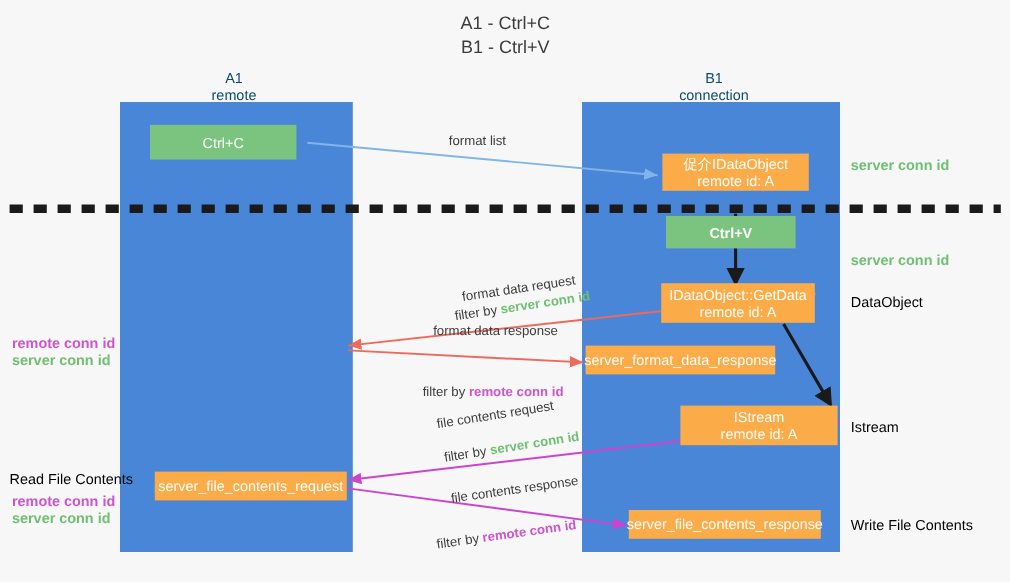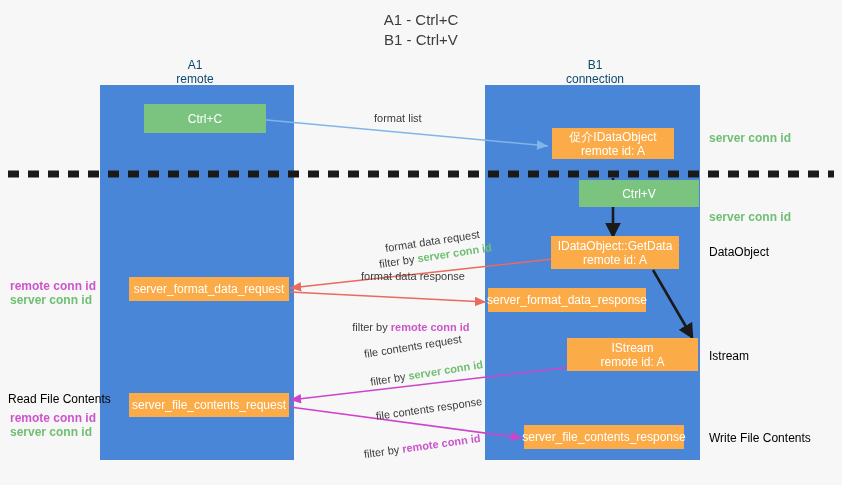"Ctrl+C" div.node { left: 144px -> 125px }
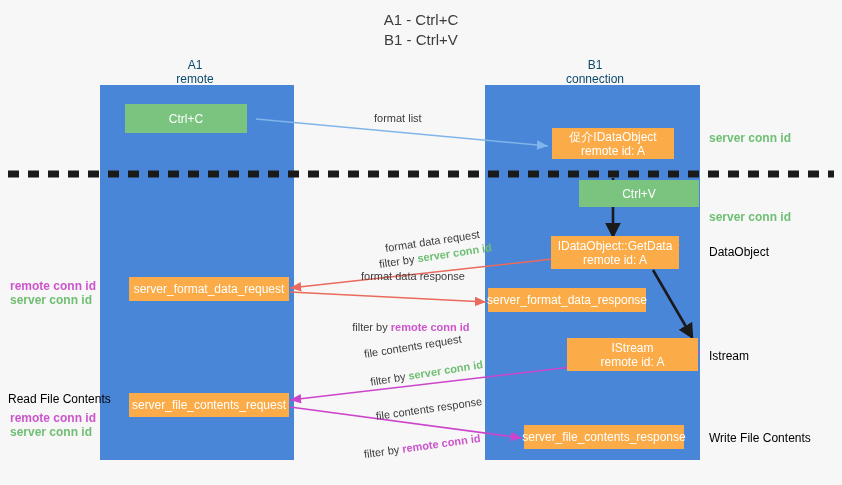"Ctrl+V" div.node { font-weight: none -> bold; left: 579px -> 555px; width: 120px -> 108px }
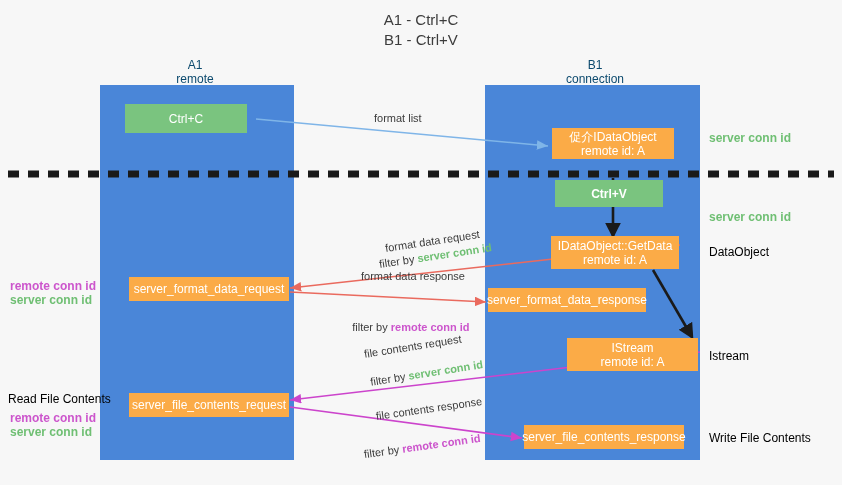"server_format_data_request" div.node { html: <div>server_format_data_request</div> -> none }
